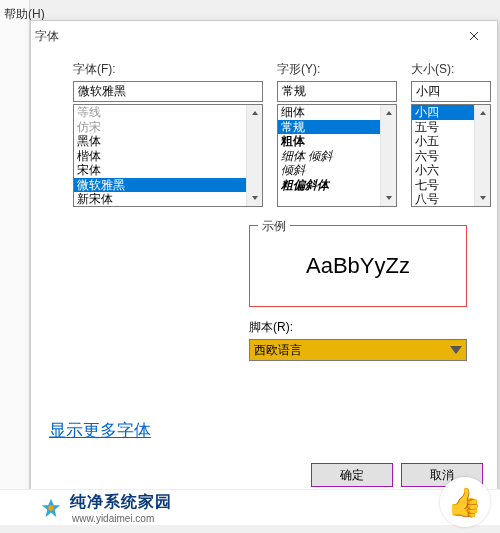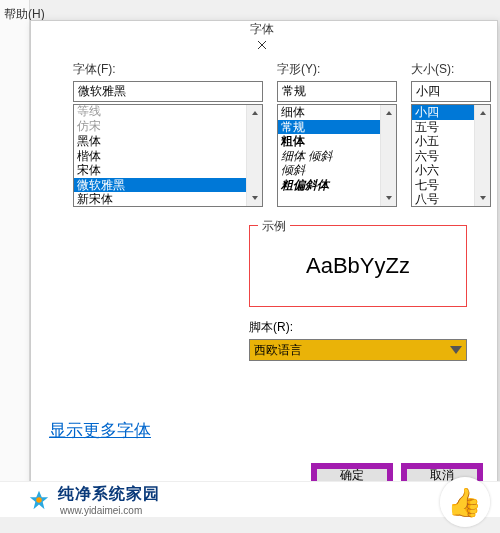"字体" .titlebar { flex-direction: column -> none }
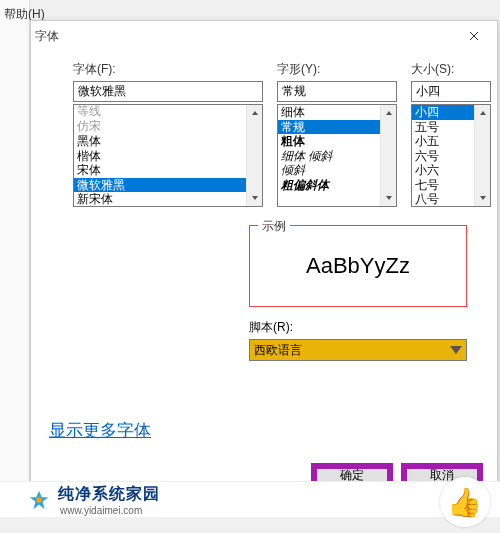"等线" .li.dim { font-family: Liberation Mono, monospace -> Liberation Serif, serif }
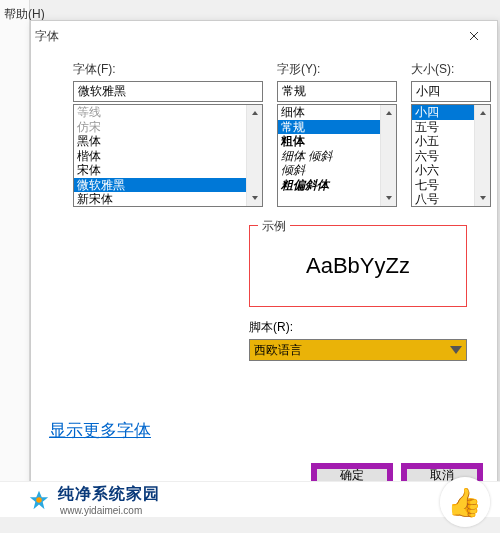"确定" .btn { border: 6px solid #a21caf -> 1px solid #a21caf }
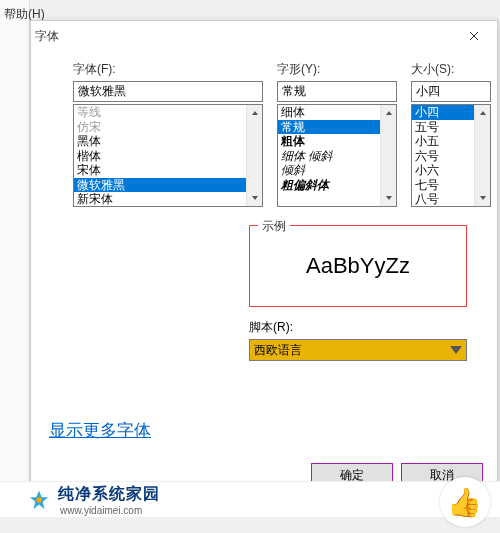"纯净系统家园" .watermark { bottom: 16px -> 8px; padding-left: 28px -> 40px }
